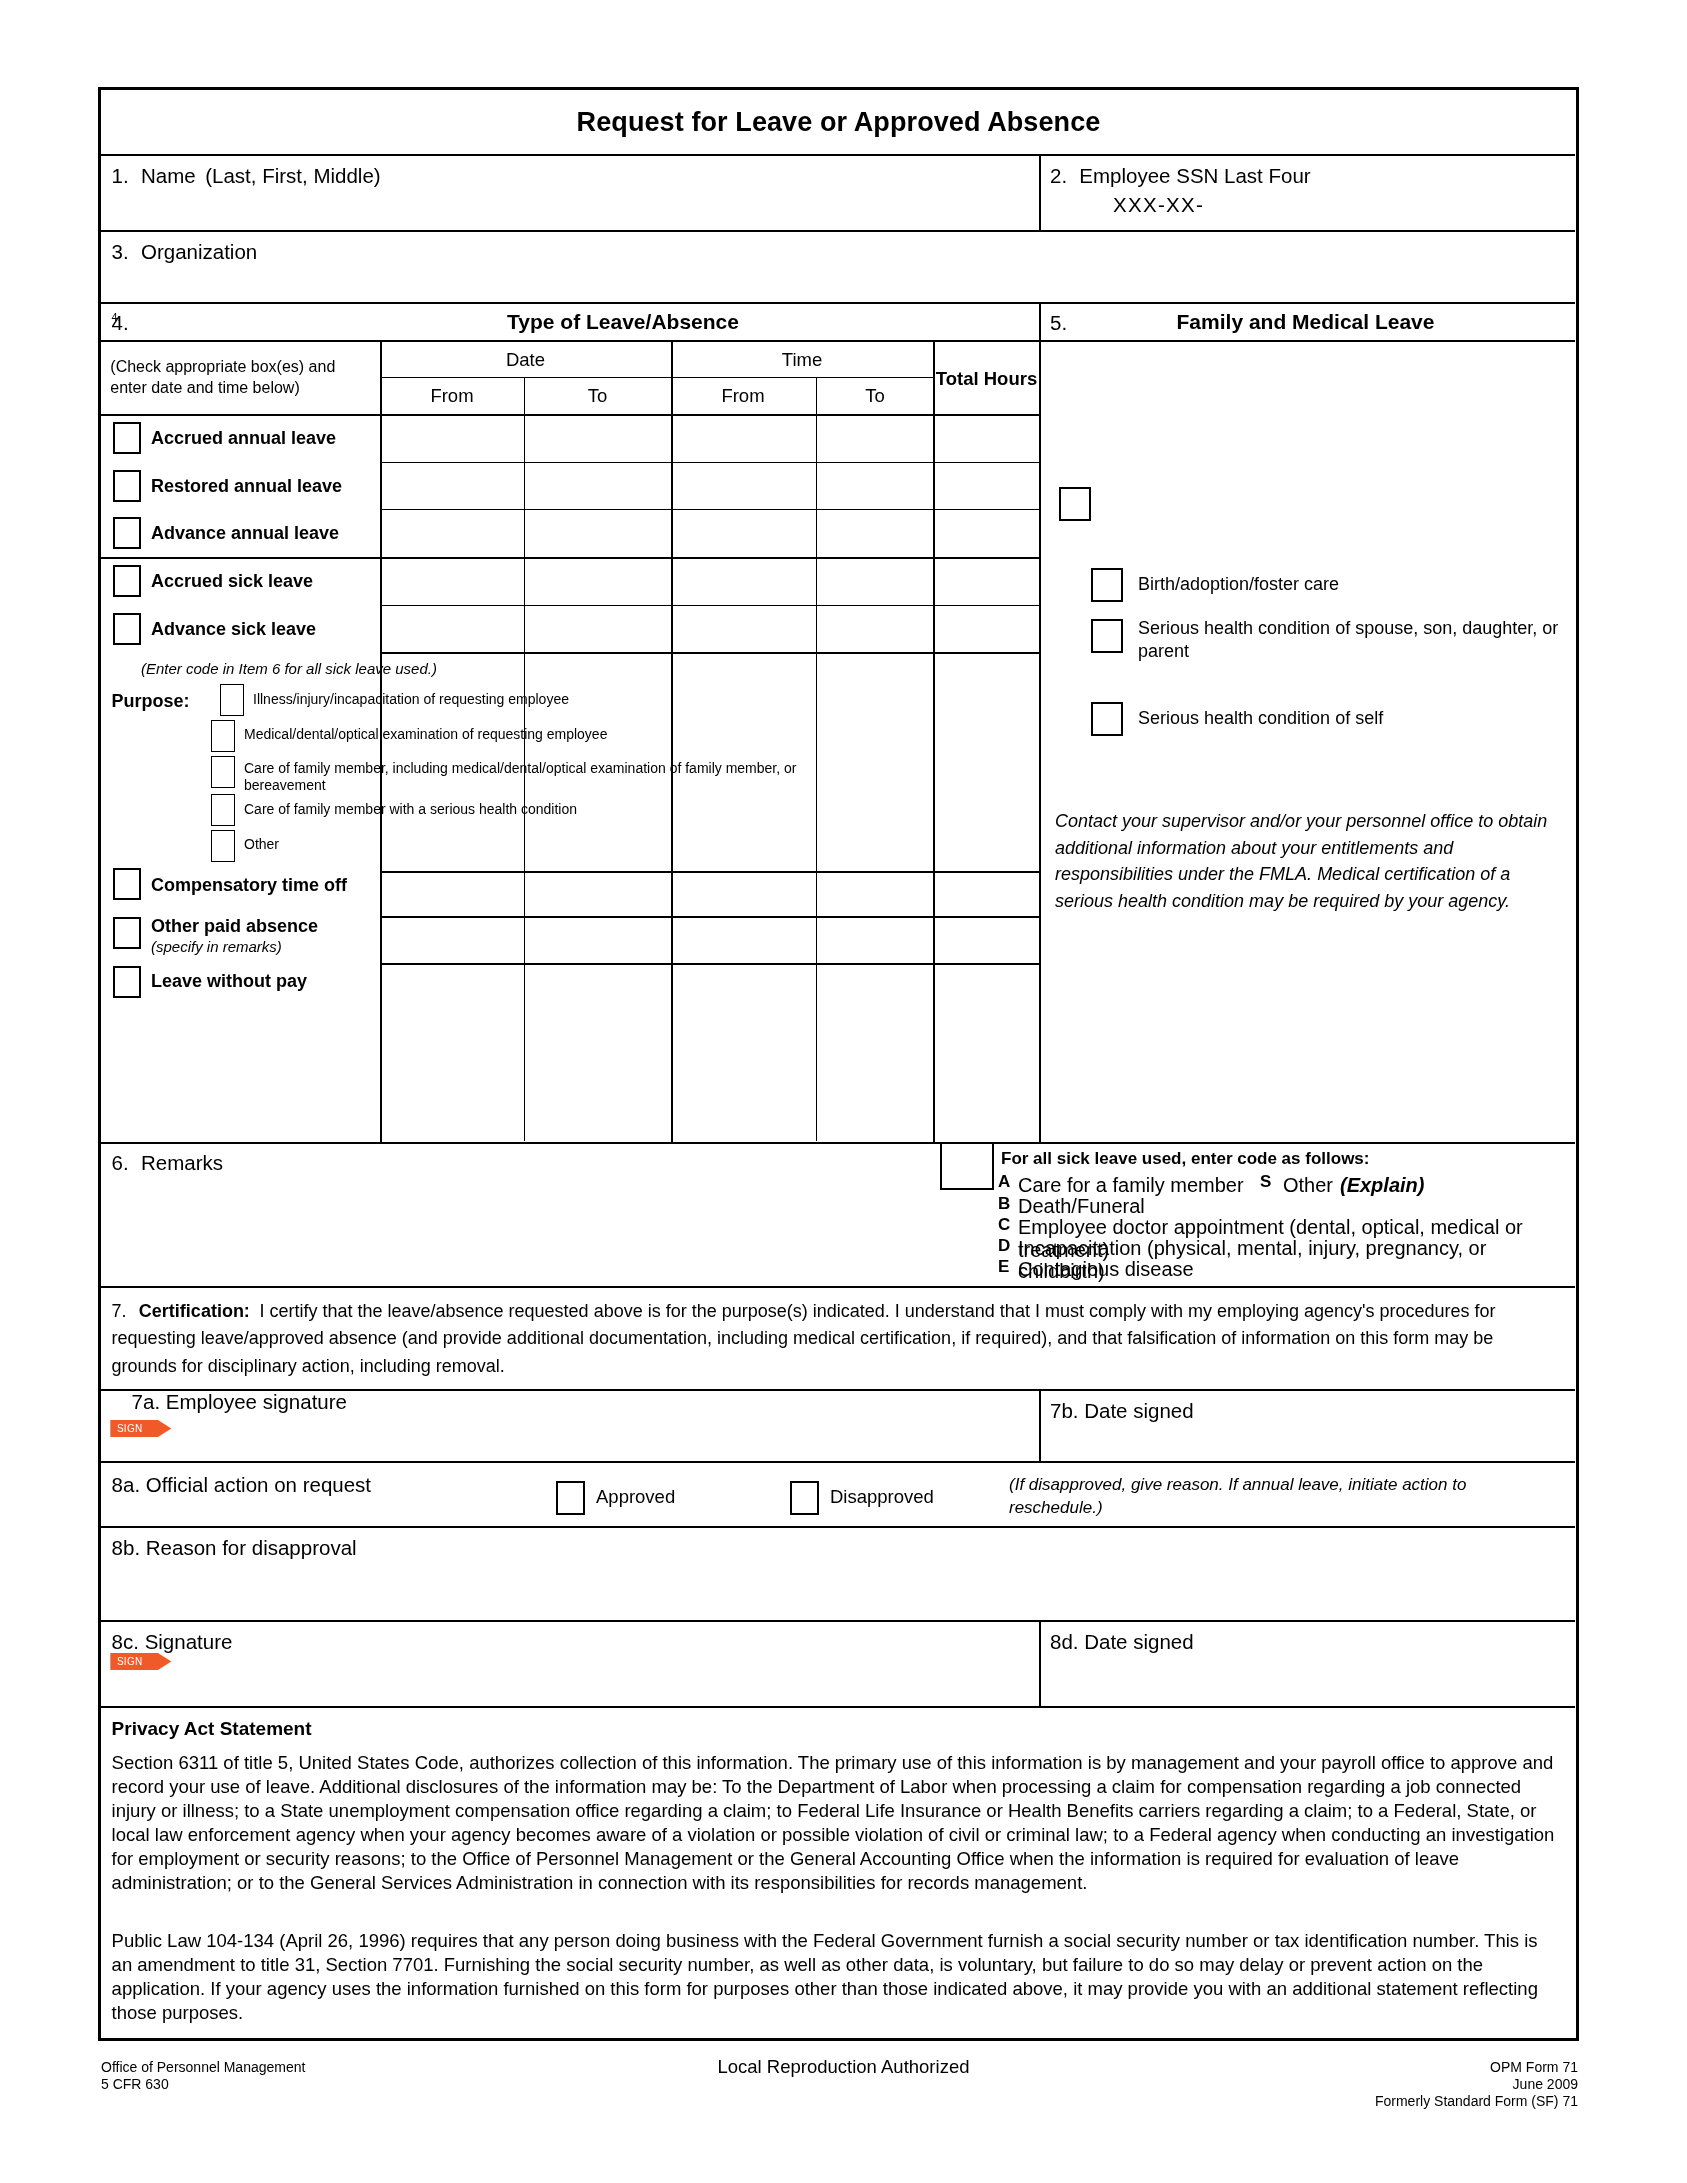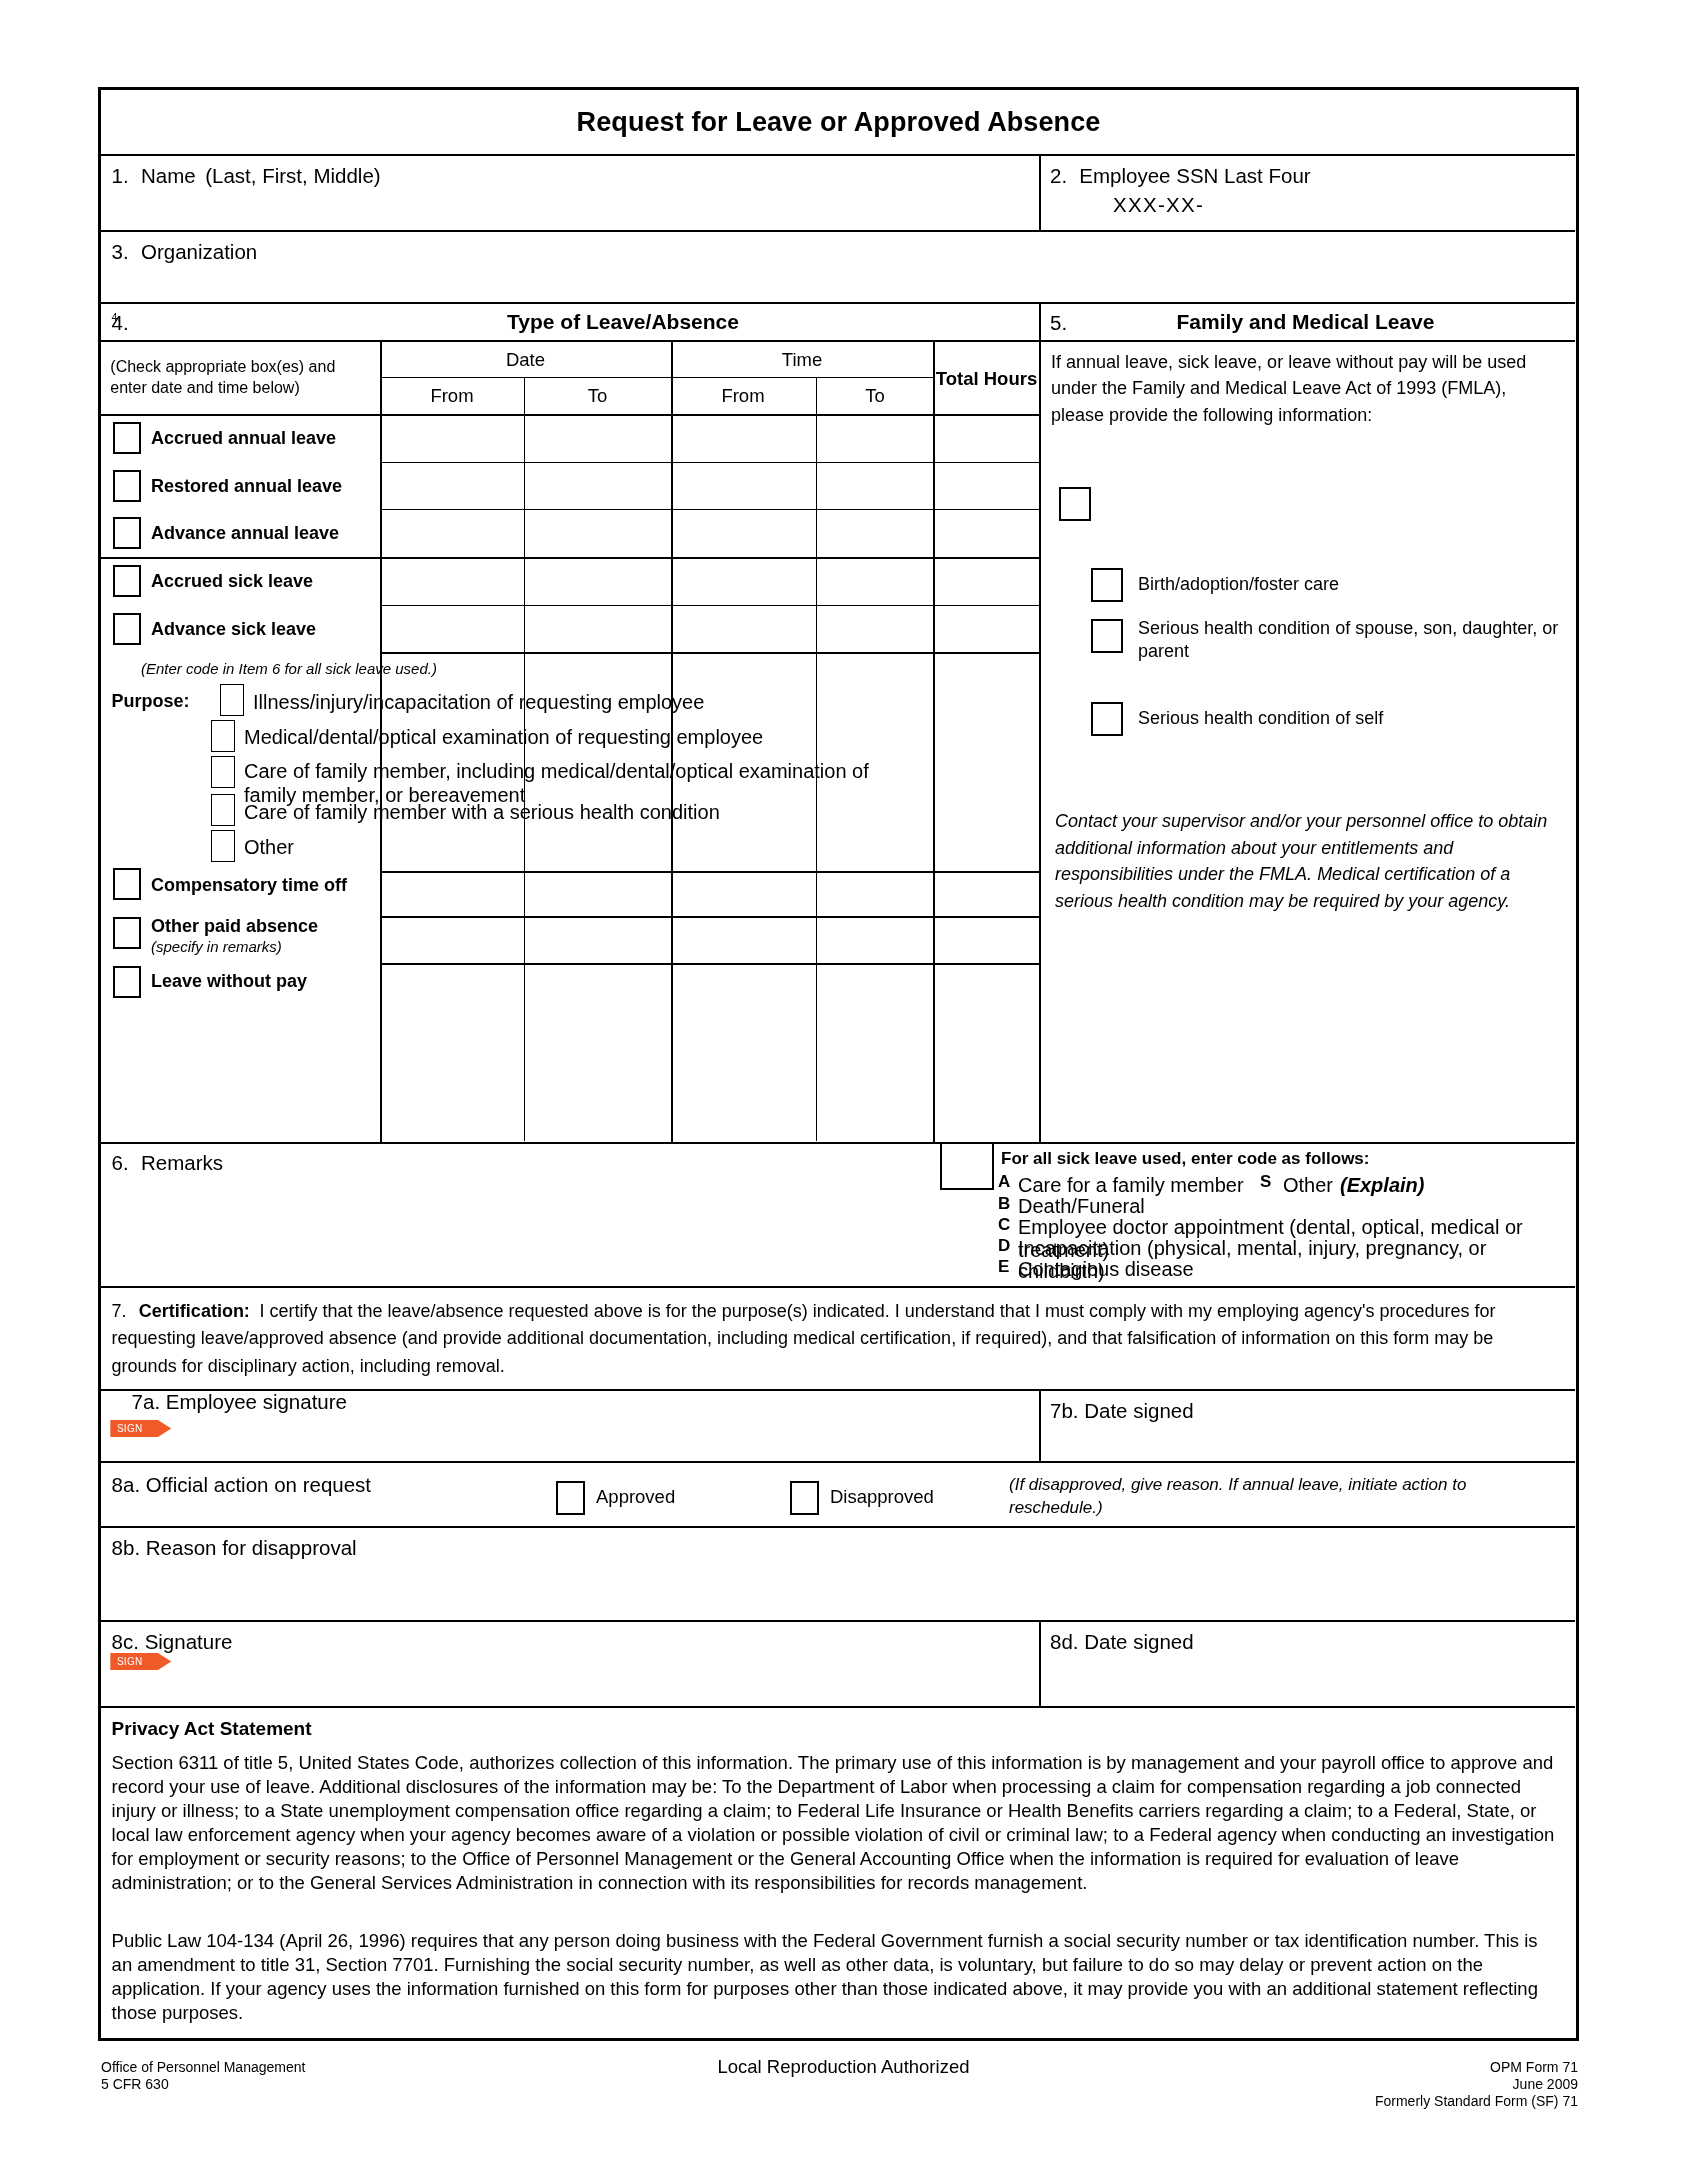"If annual leave, sick leave," div.abs { html: <div>If annual leave, sick leave, or leave without pay will be used under the Family and Medical Leave Act of 1993 (FMLA), please provide the following information:</div> -> none }
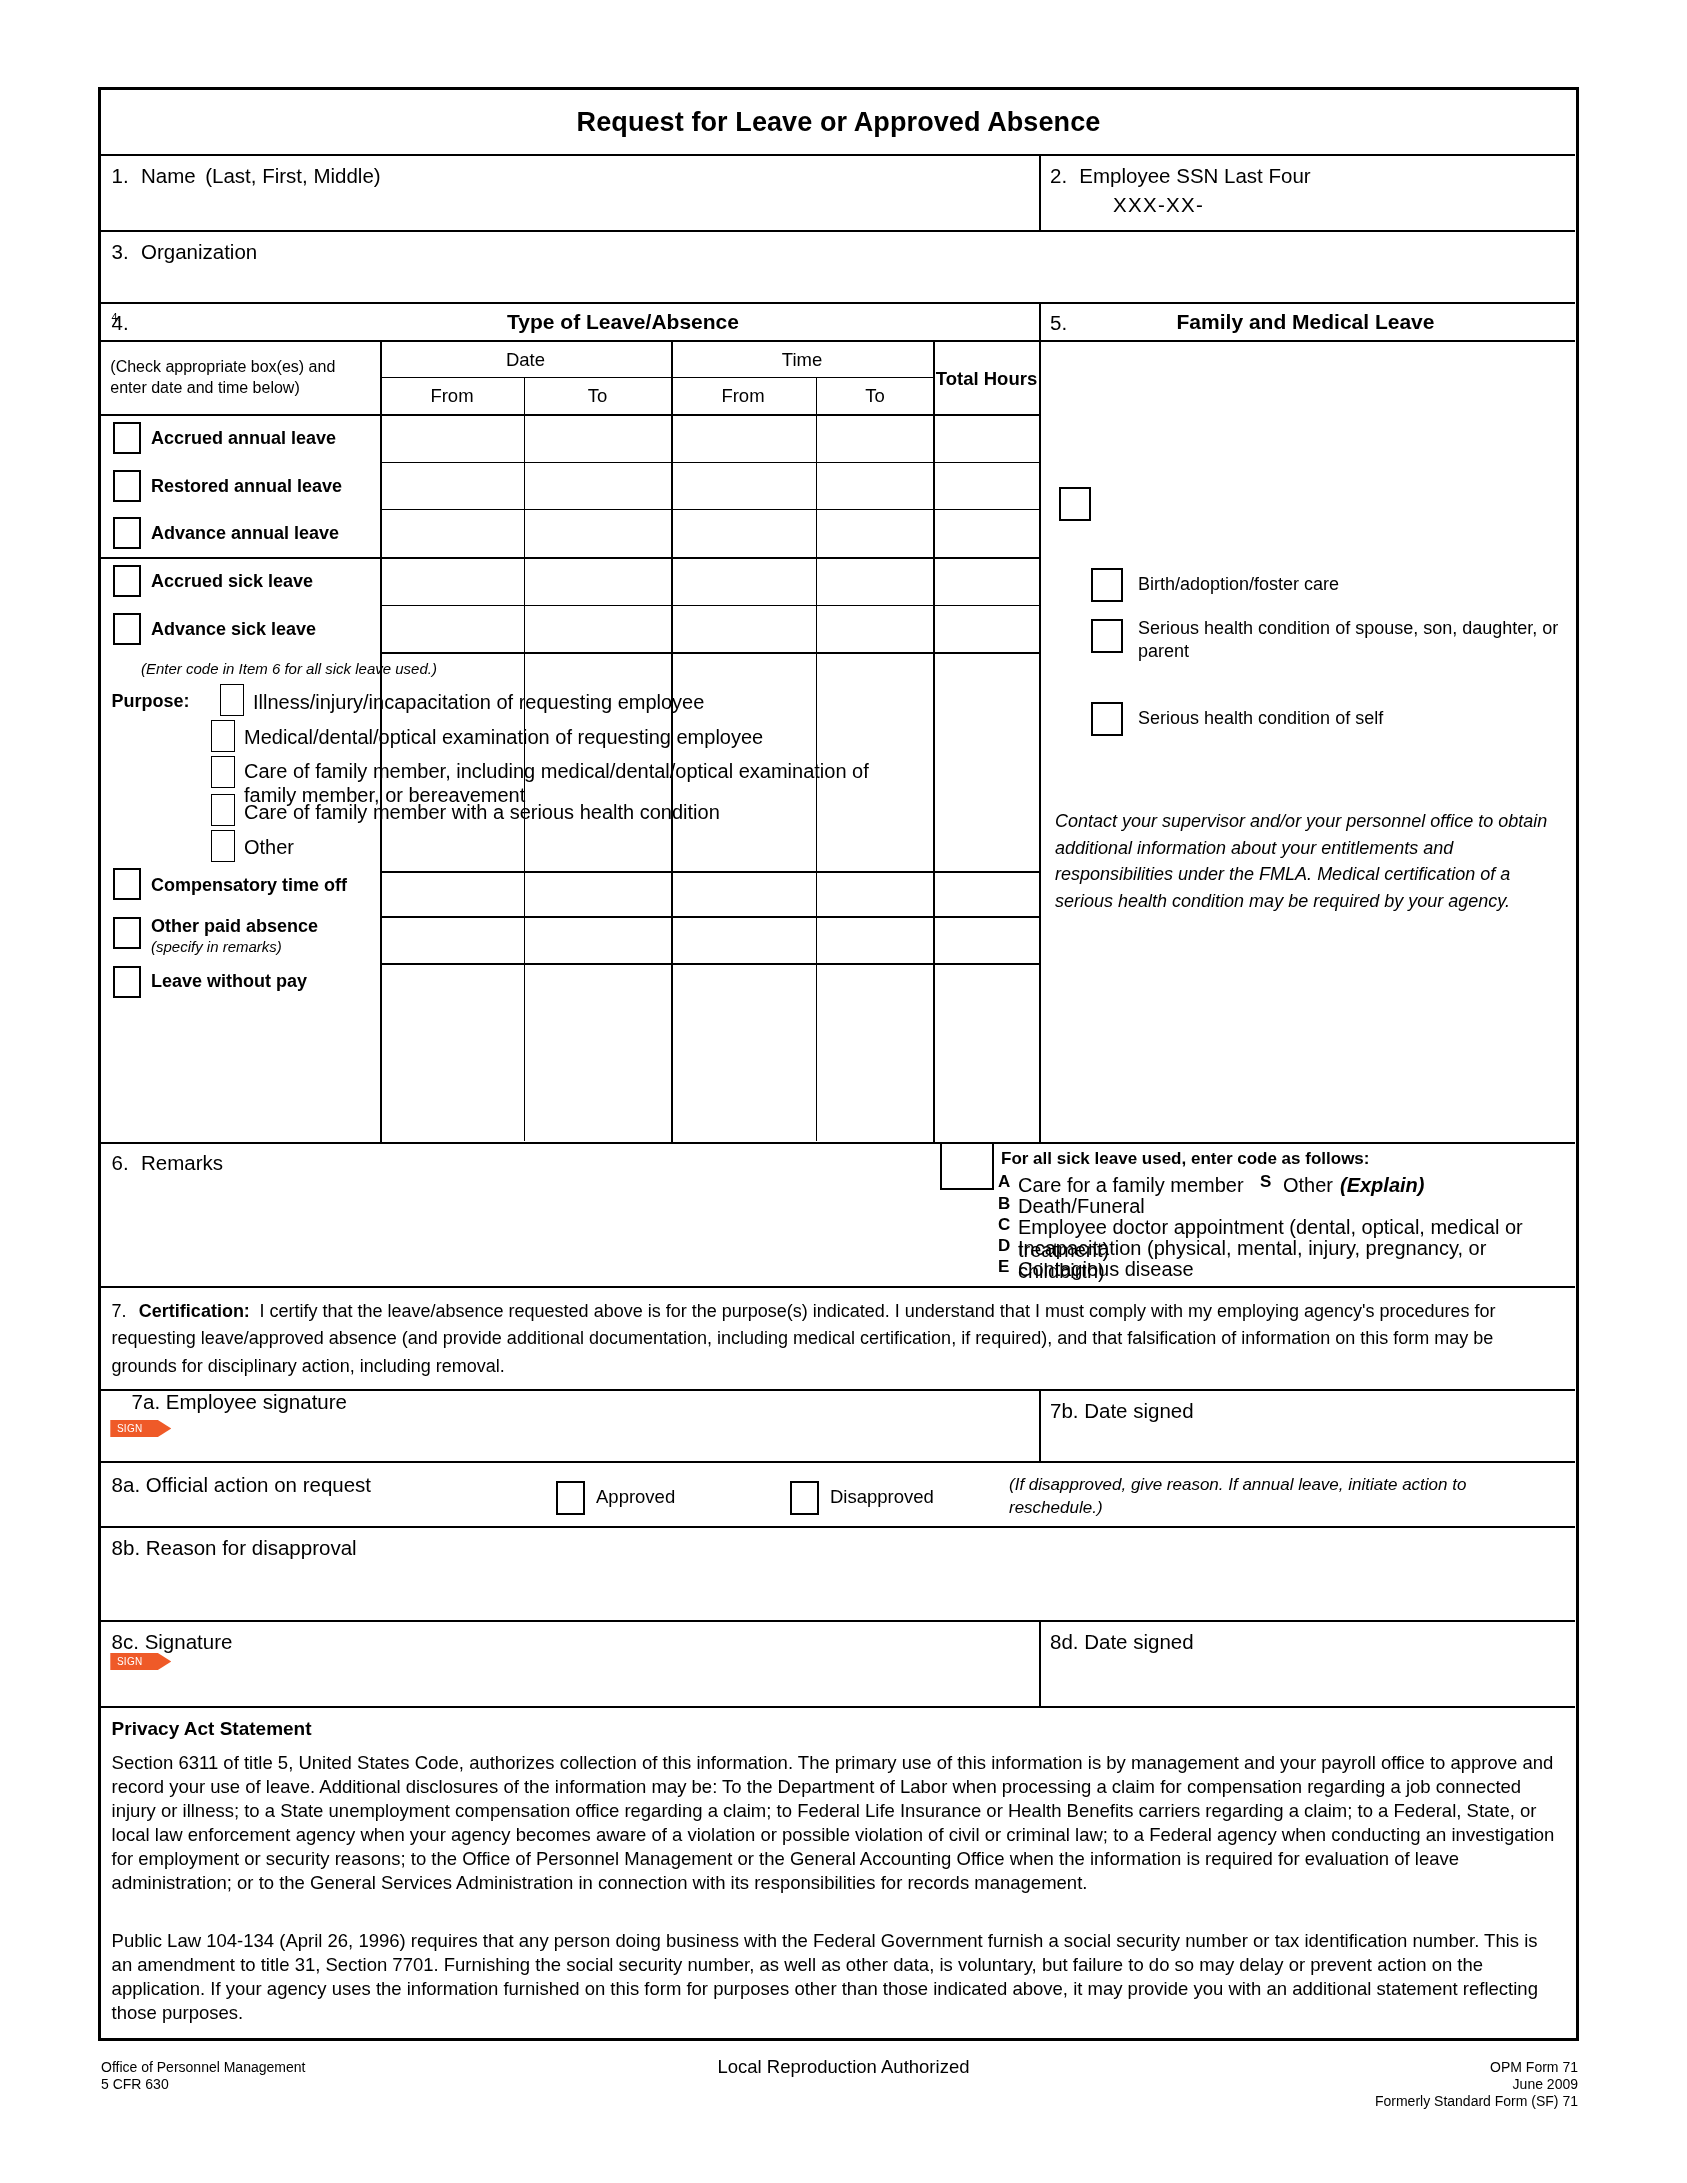"Illness/injury/incapacitation of" .purpose-label { font-size: 20px -> 14px }
